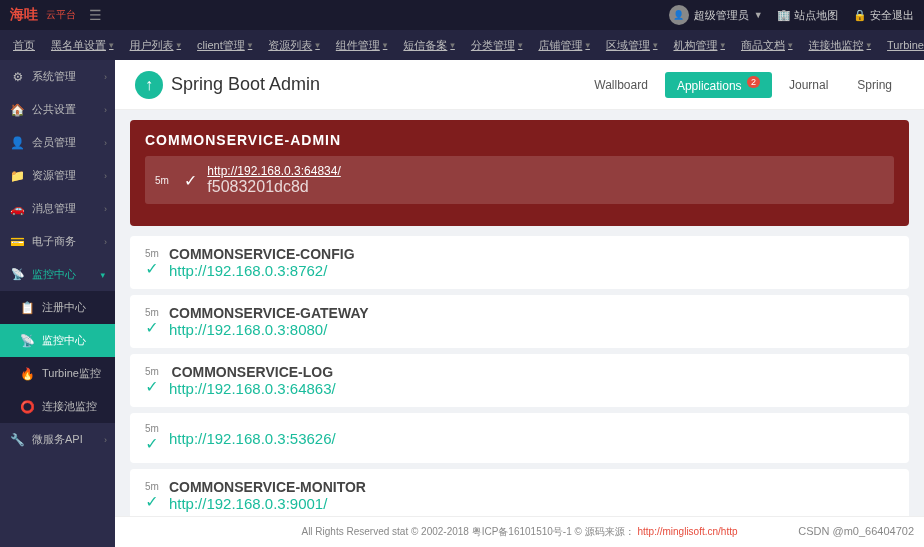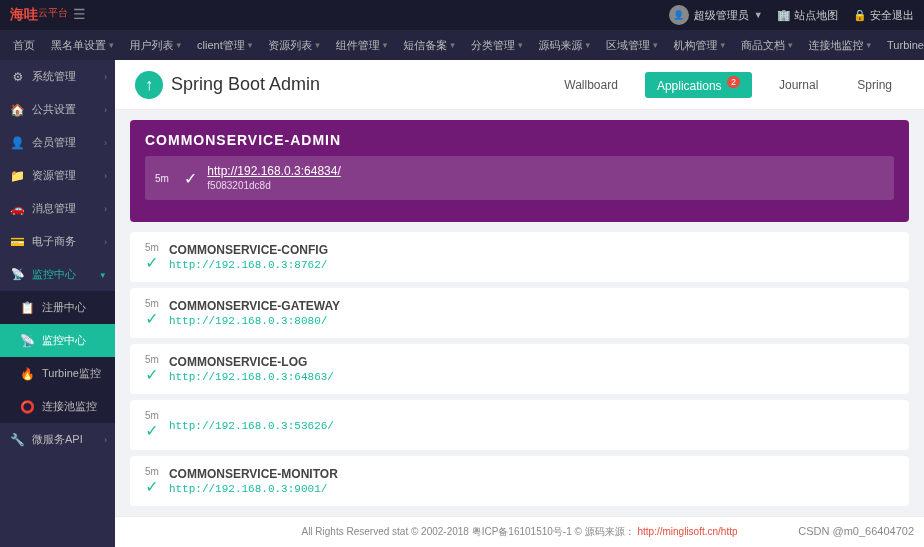"海哇" .top-bar-left { align-items: none -> center; gap: none -> 8px }
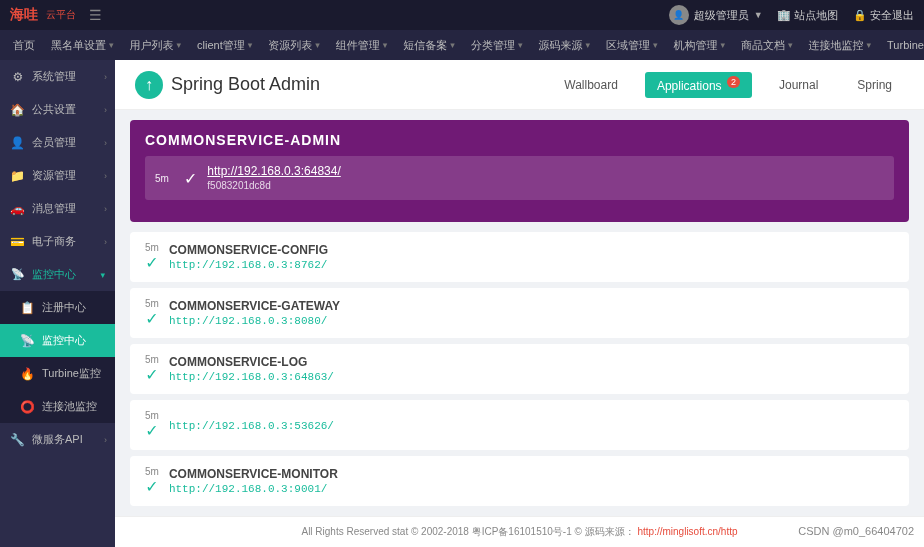"首页" .nav-item { text-decoration: none -> underline }
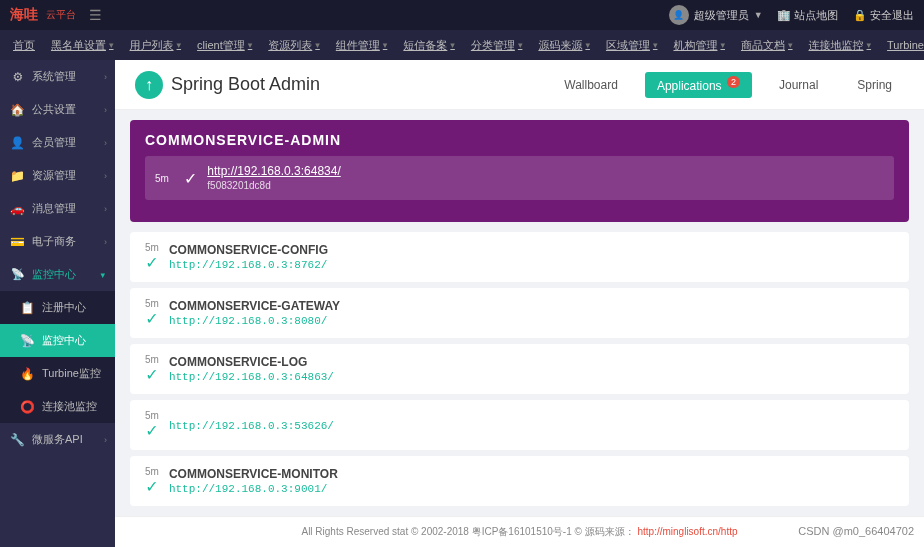"源码来源" span { text: 源码来源 -> 店铺管理 }
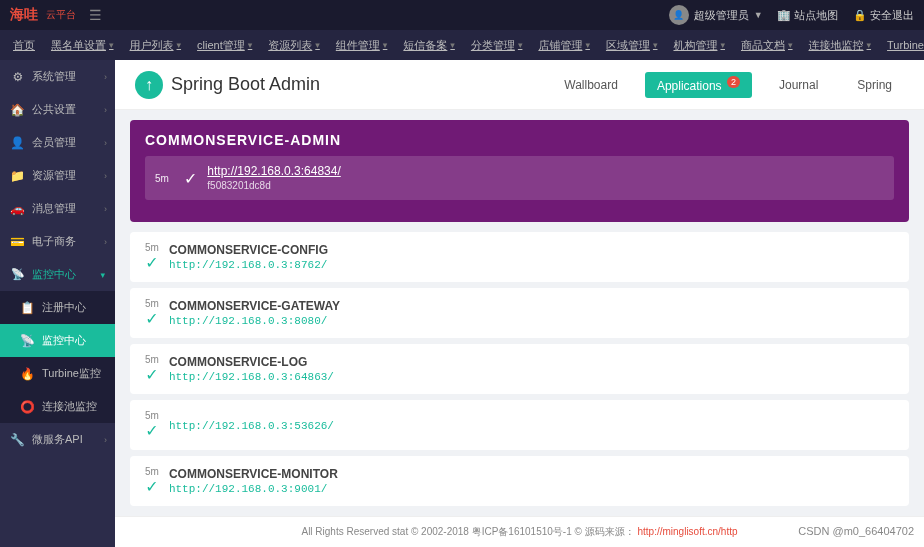"Wallboard" .sba-nav { gap: 15px -> 5px }
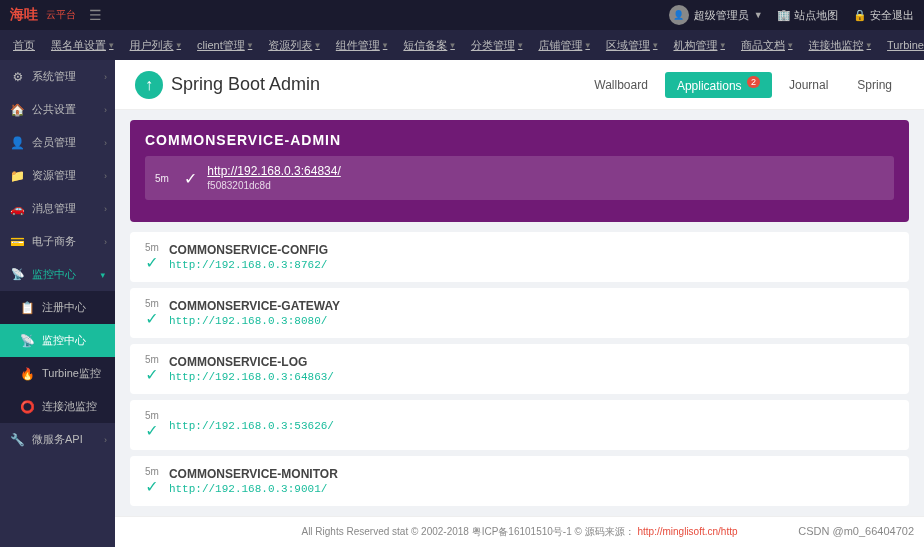"COMMONSERVICE-ADMIN" .service-card-featured { background: #701a75 -> #7f1d1d }
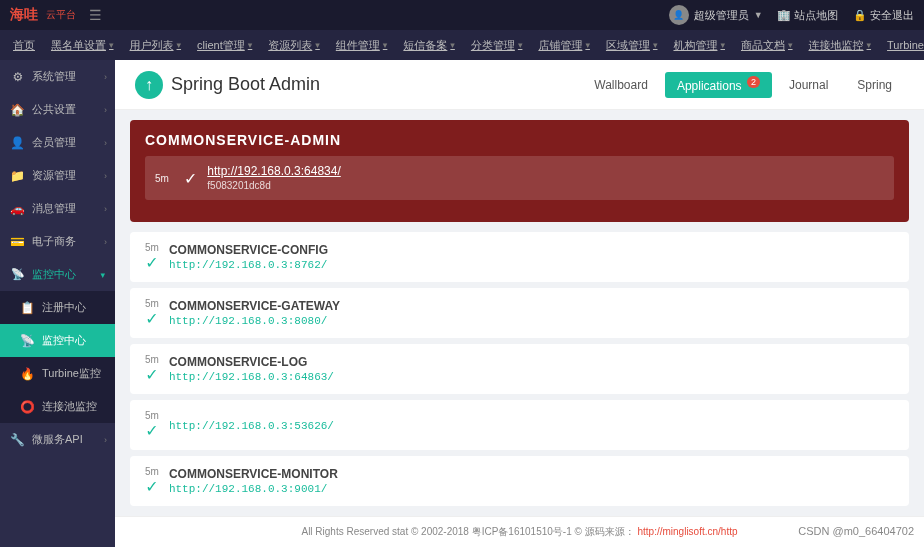"f5083201dc8d" span.service-id { font-size: 10px -> 16px }
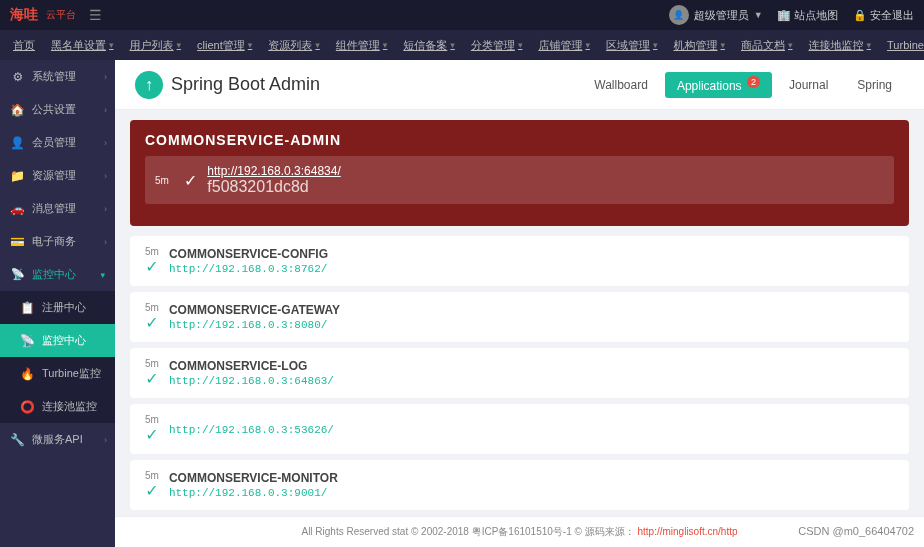"COMMONSERVICE-CONFIG" .service-card .service-name { font-size: 12px -> 14px; text-align: none -> center }
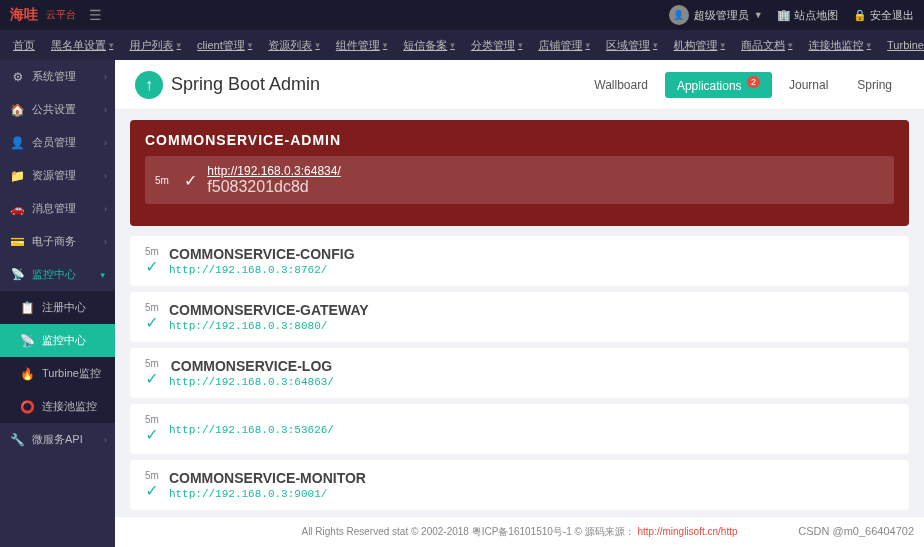"http://192.168.0.3:8762/" .service-card .service-link { font-family: Liberation Mono, monospace -> none; font-size: 11px -> 15px }
